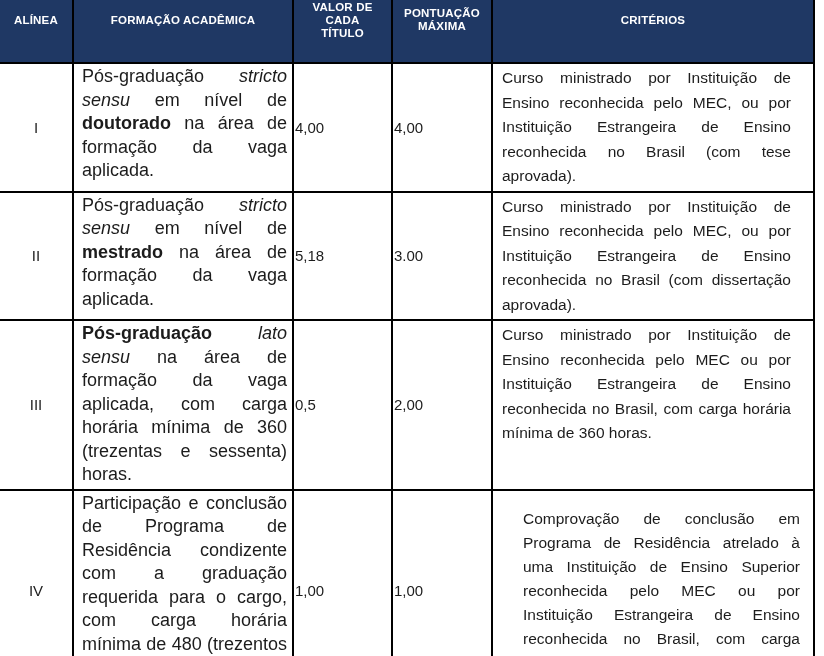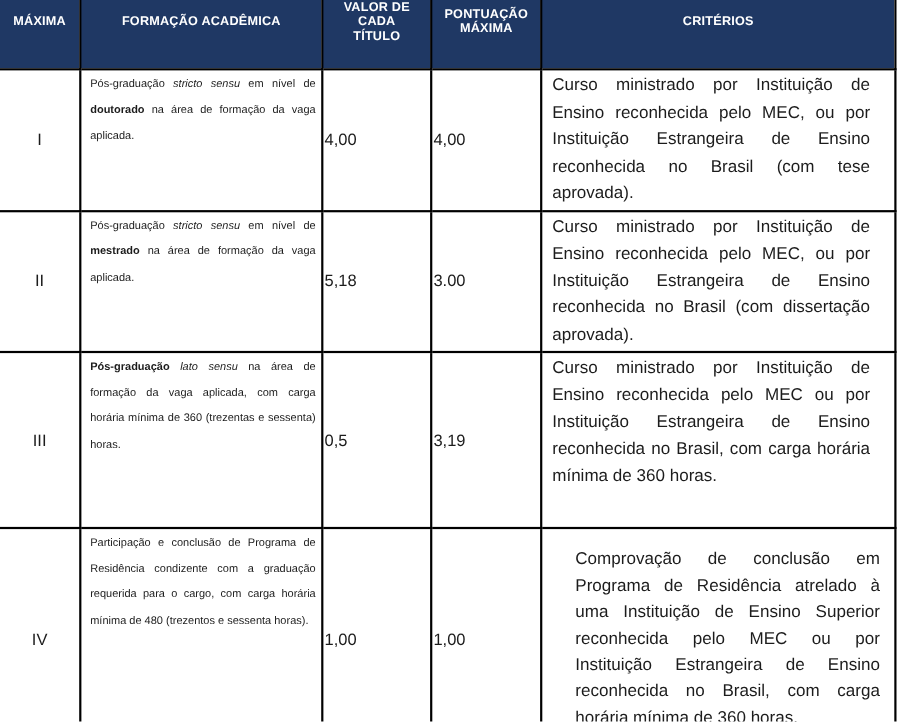"MÁXIMA" th.first { text: MÁXIMA -> ALÍNEA }
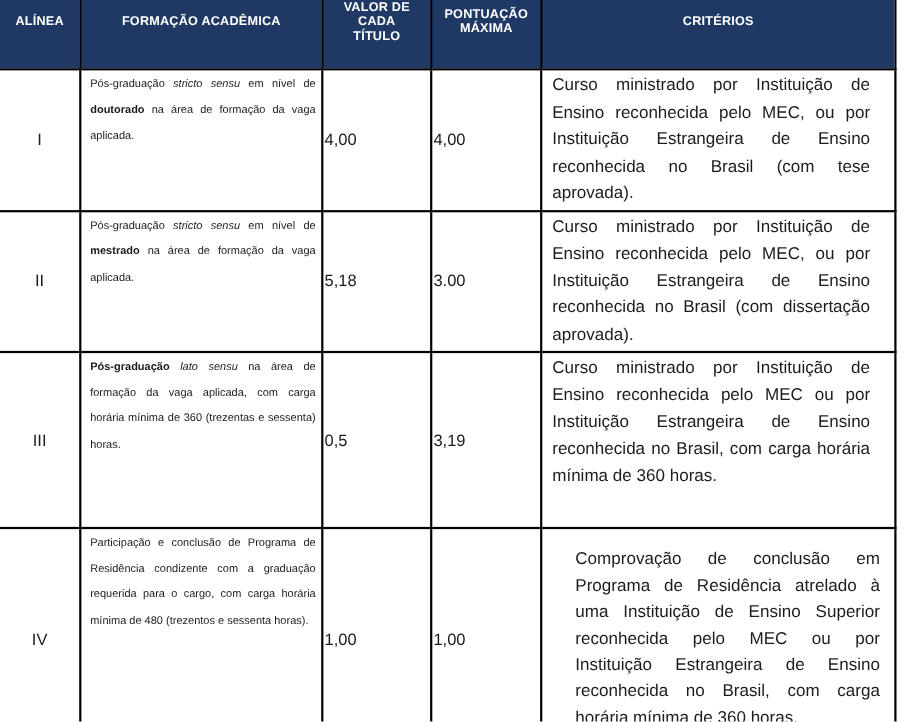"Pós-graduação stricto sensu em nível" td.formacao { font-size: 10px -> 18px }
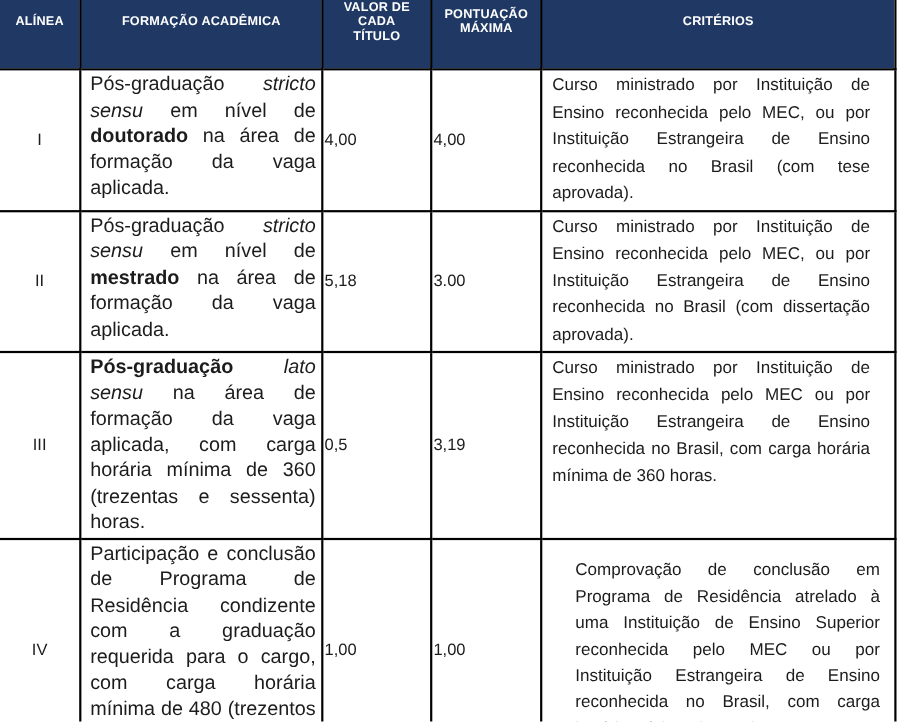"3,19" td.val { text: 3,19 -> 2,00 }
